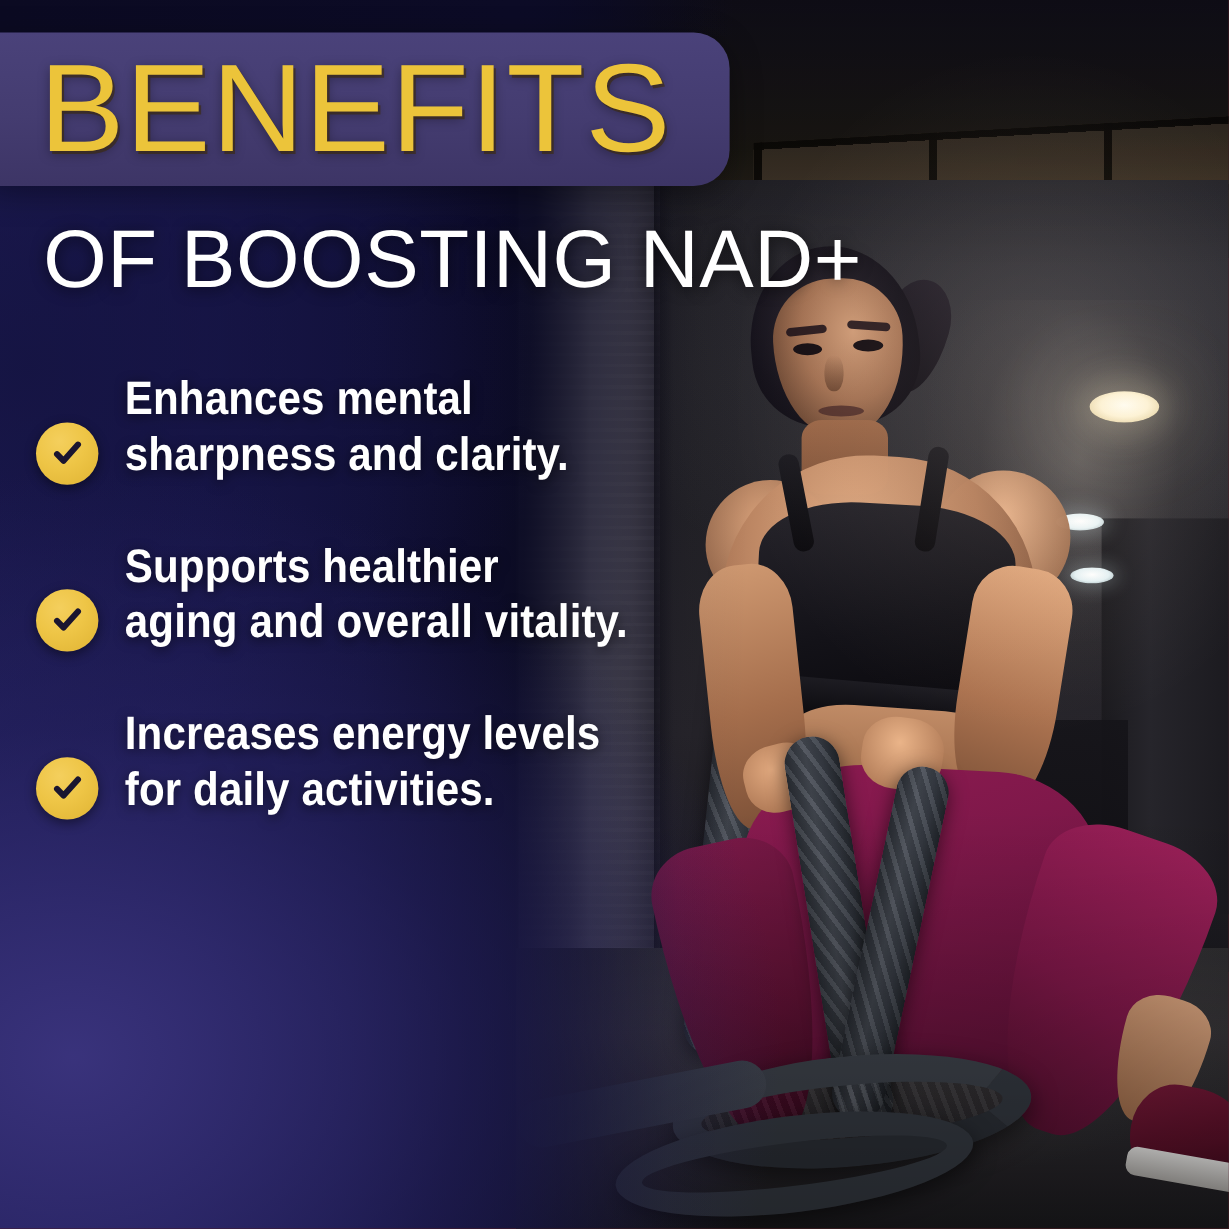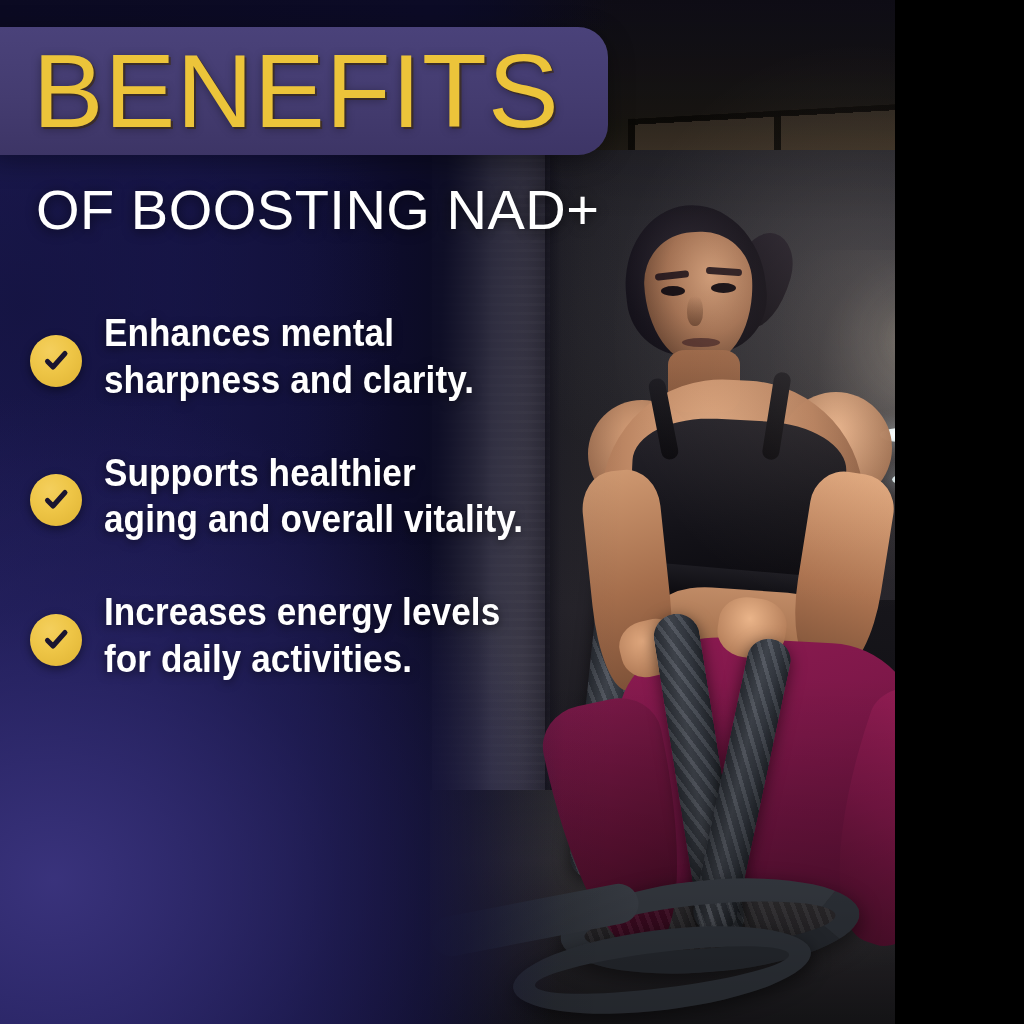"BENEFITS" .poster { width: 895px -> 1024px }
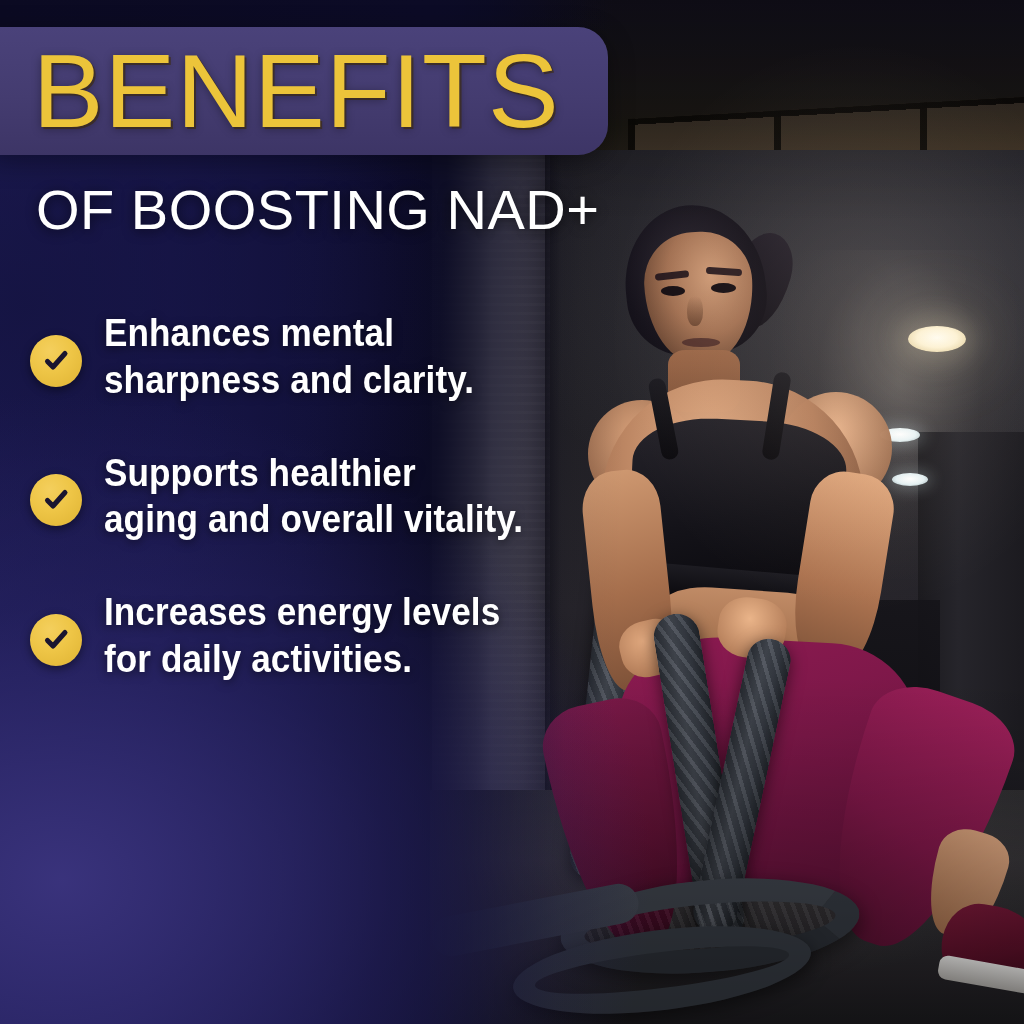"OF BOOSTING NAD+" .subtitle { font-size: 56px -> 68px }
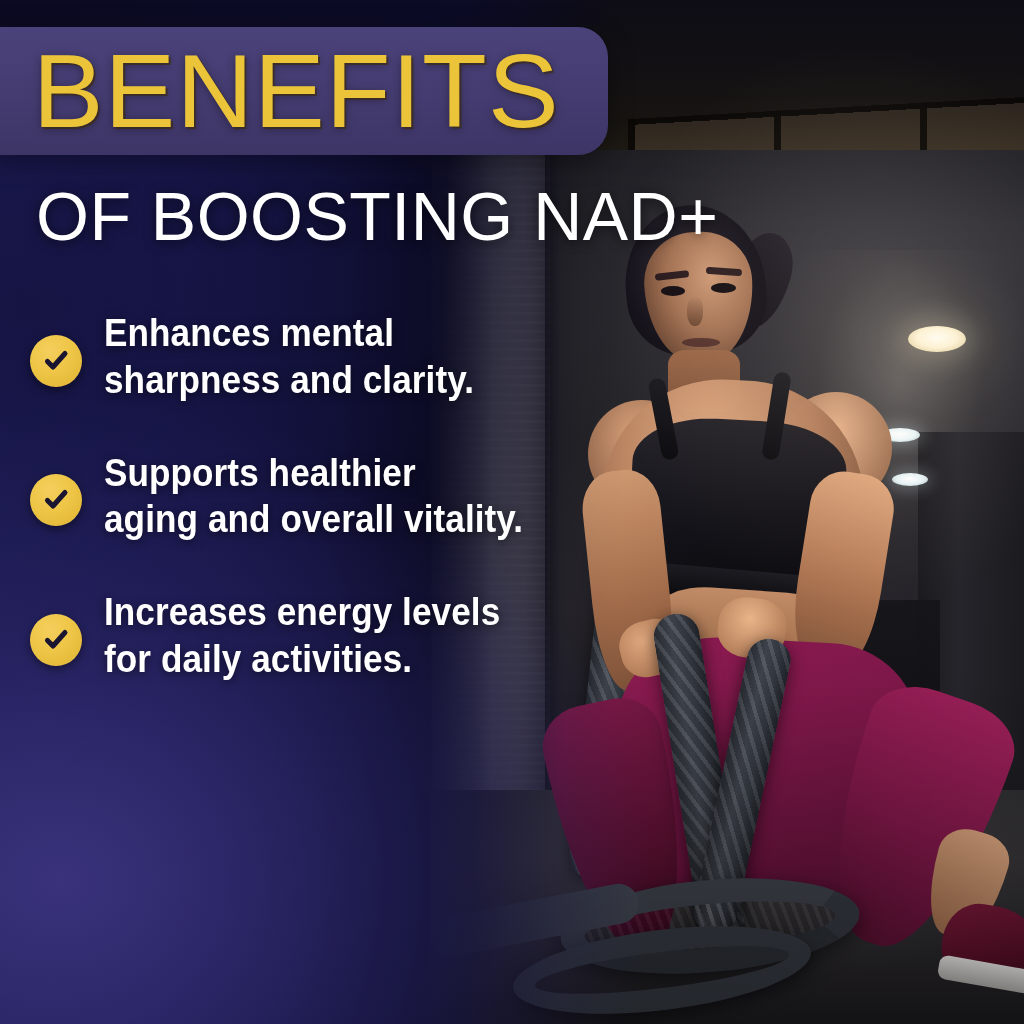"Enhances mental" .bullet { align-items: center -> flex-end }
